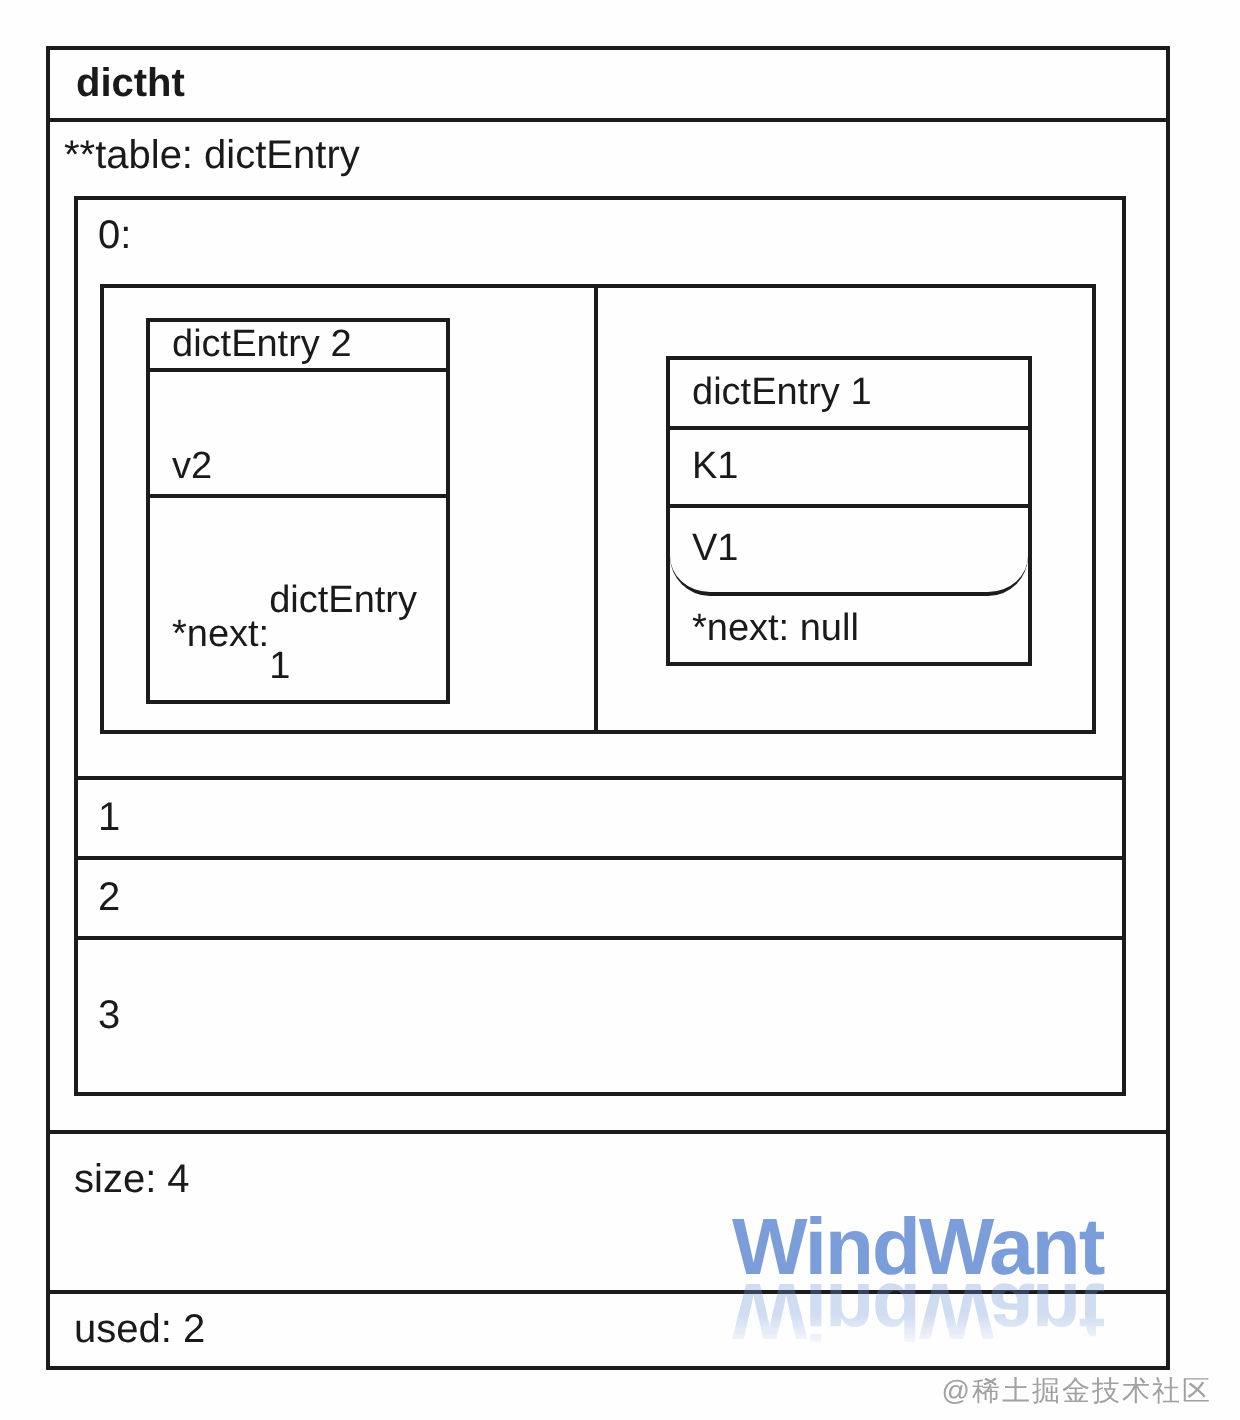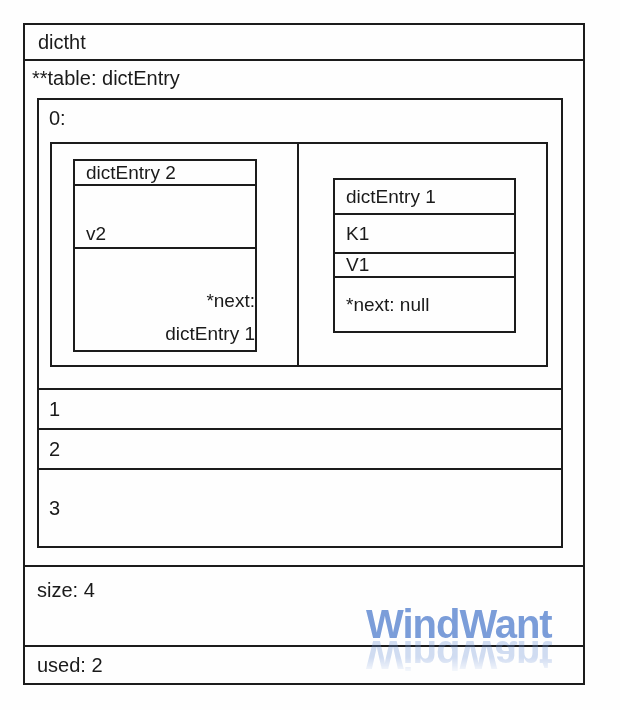"dictht" .dictht-row { font-weight: none -> bold }
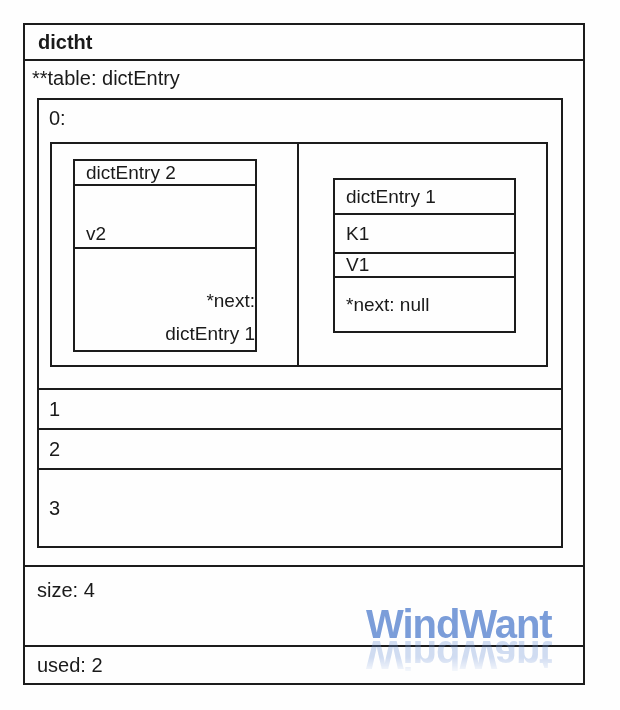"dictEntry 2" .entry-left { width: 184px -> 152px }
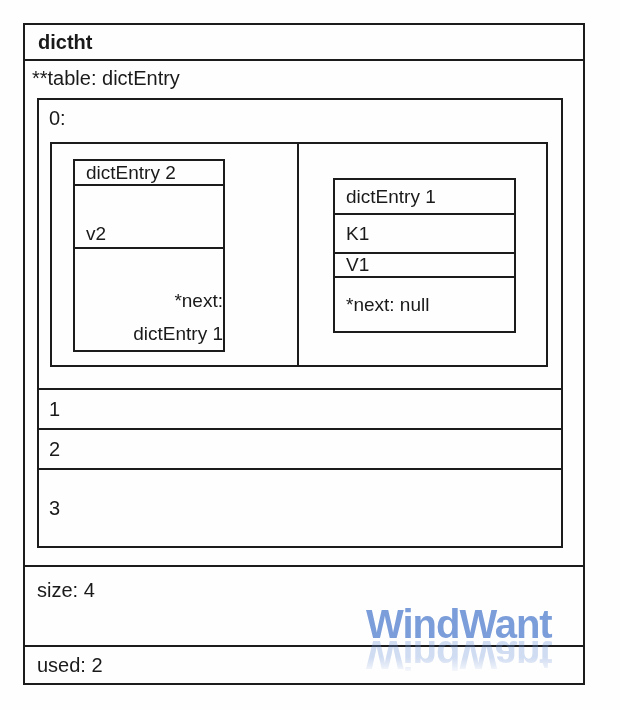"V1" .er-r3 { border-radius: none -> 20px; height: 24px -> 44px }
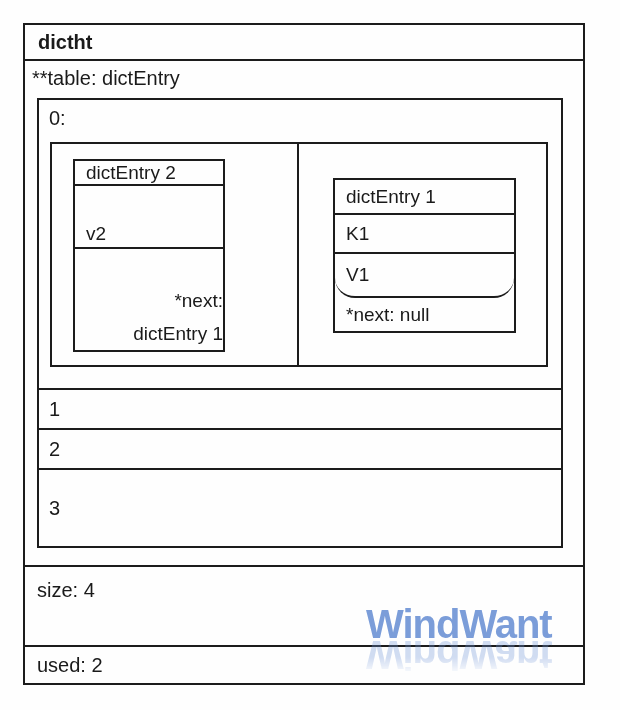"*next:" .cell.multiline { align-items: flex-end -> center; flex-direction: column -> none }
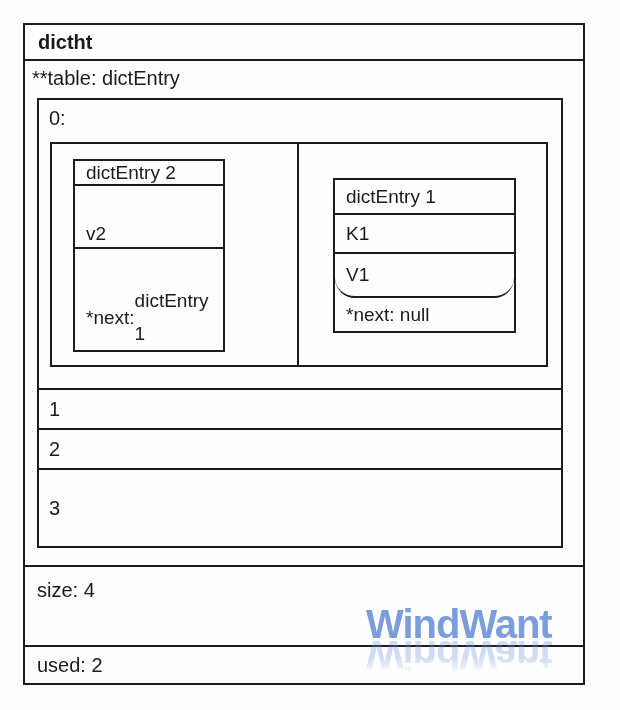"@稀土掘金技术社区" div.community { html: none -> <div>@稀土掘金技术社区</div> }
